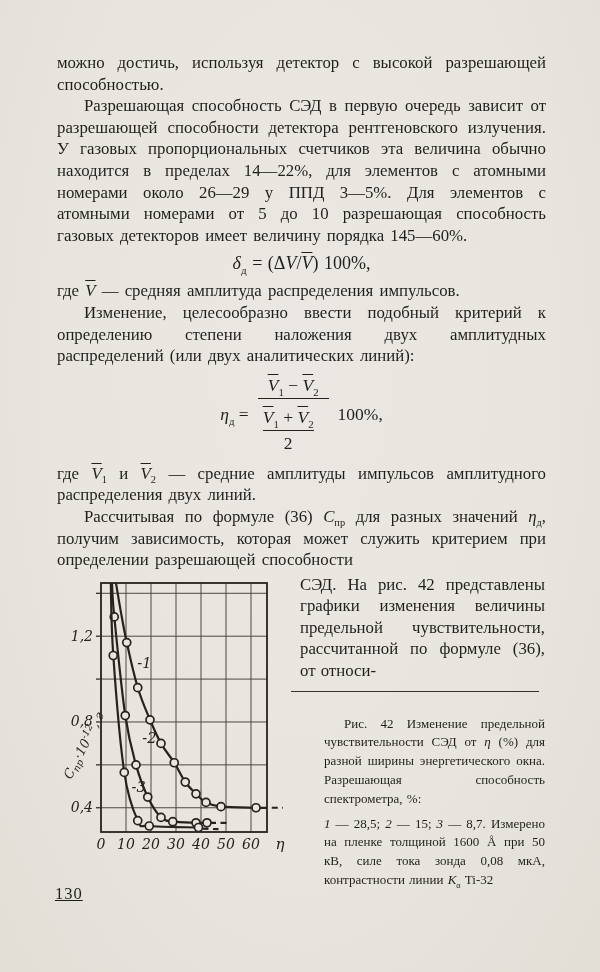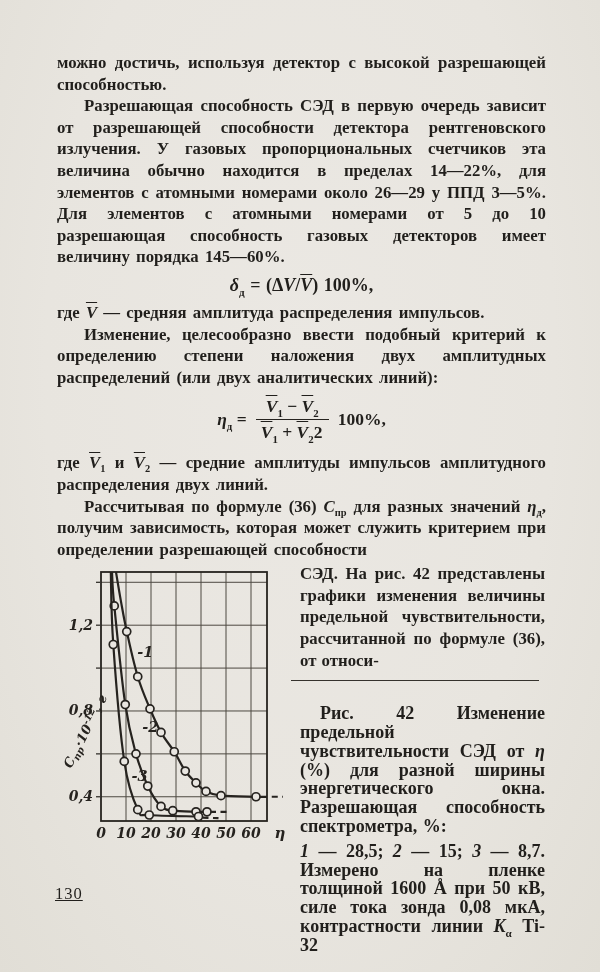"можно достичь, используя детектор с" .content { font-weight: bold -> none }
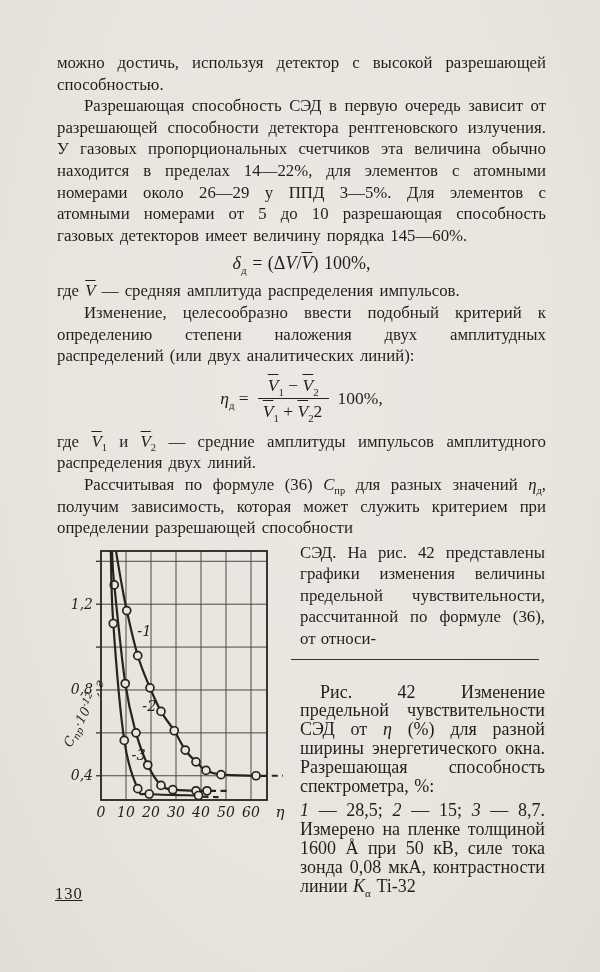"V1 + V2" .innerfrac { flex-direction: row -> column; margin-top: none -> 6px }
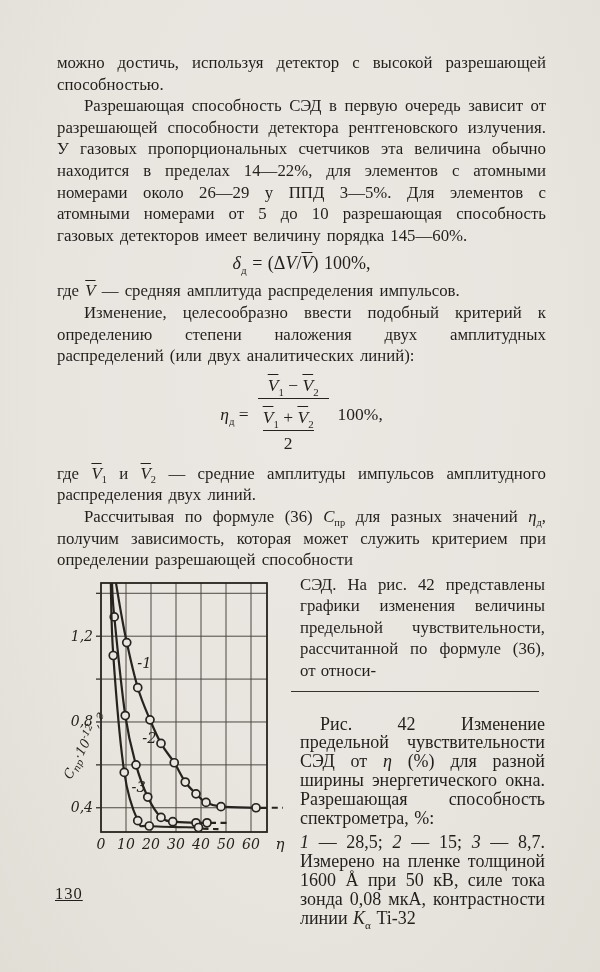"Рис. 42 Изменение предельной" .cap { font-size: 18px -> 13px; margin-left: none -> 24px }
